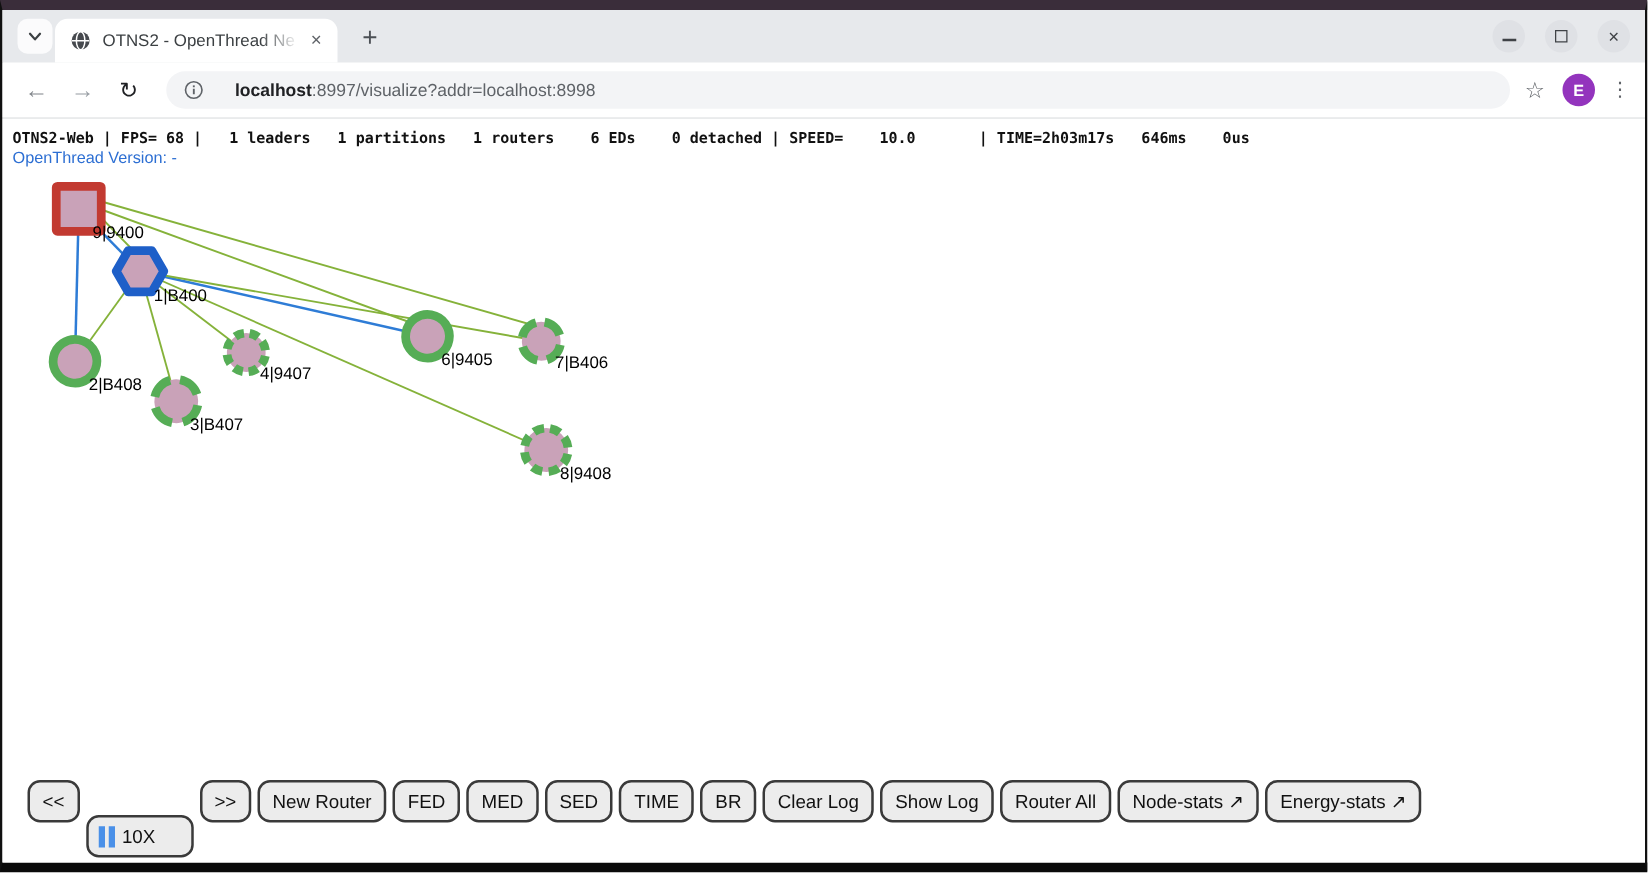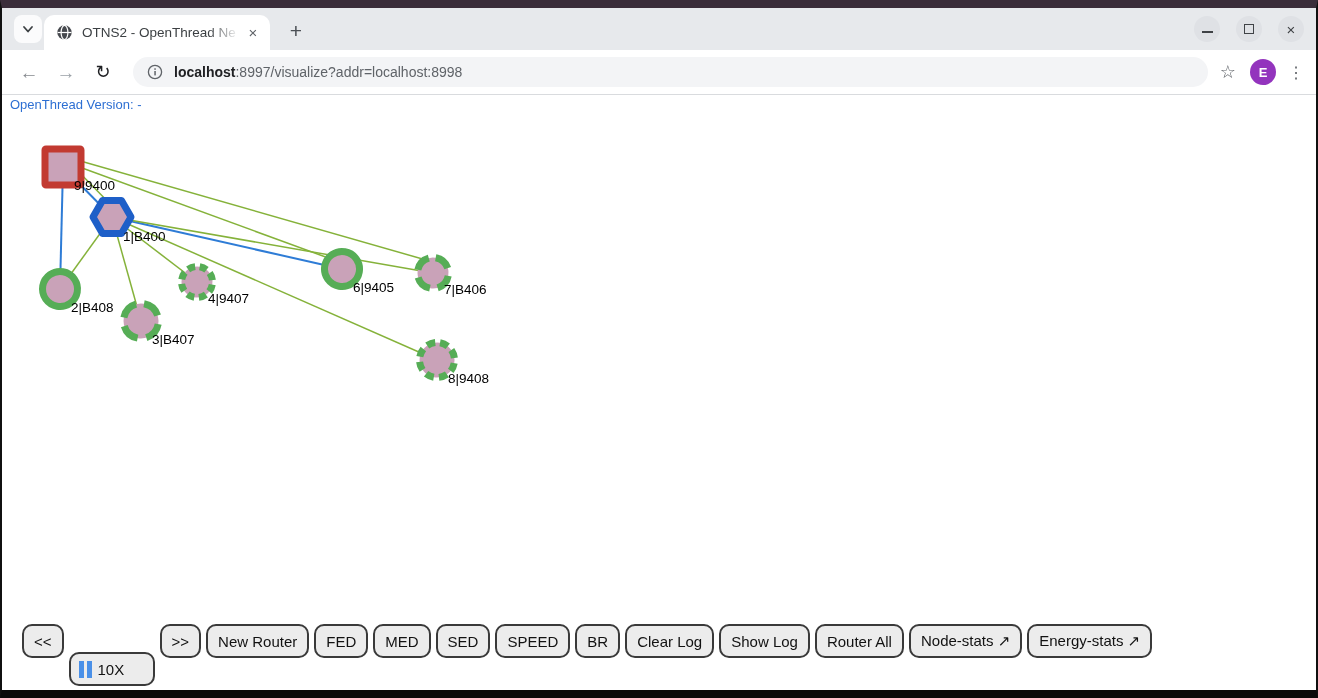"localhost:8997/visualize?addr=localhost:" .urltext { margin-left: 11px -> 25px }
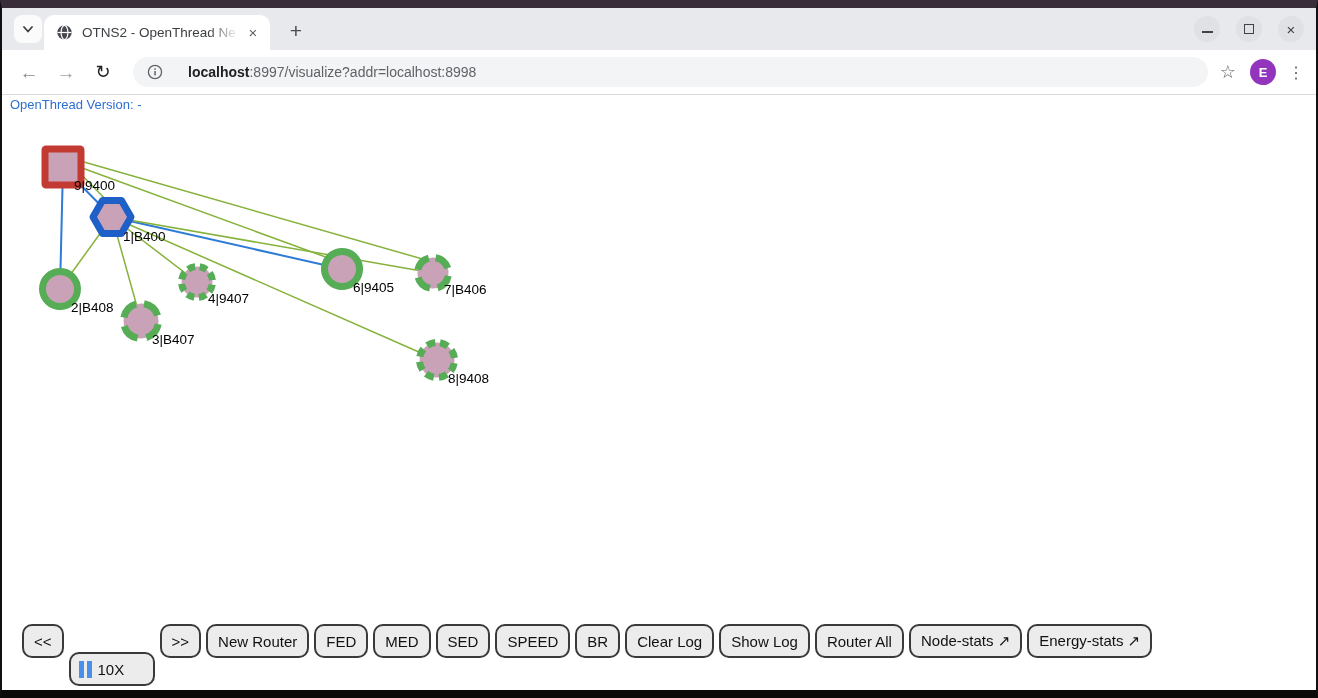"OTNS2-Web | FPS= 68 |" div.status { html: none -> <div>OTNS2-Web | FPS= 68 | 1 leaders 1 partitions 1 routers 6 EDs 0 detached | SPEED= 10.0 | TIME=2h03m17s 646ms 0us</div> }
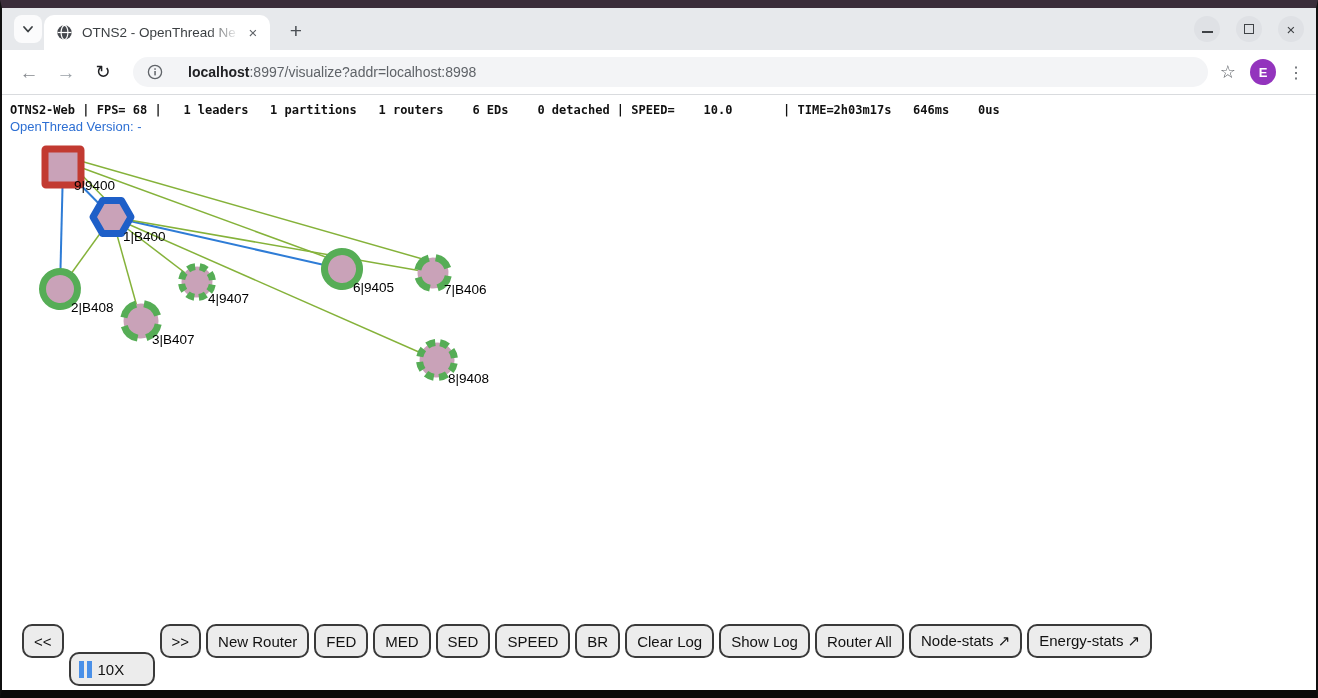"SPEED" span { text: SPEED -> TIME }
